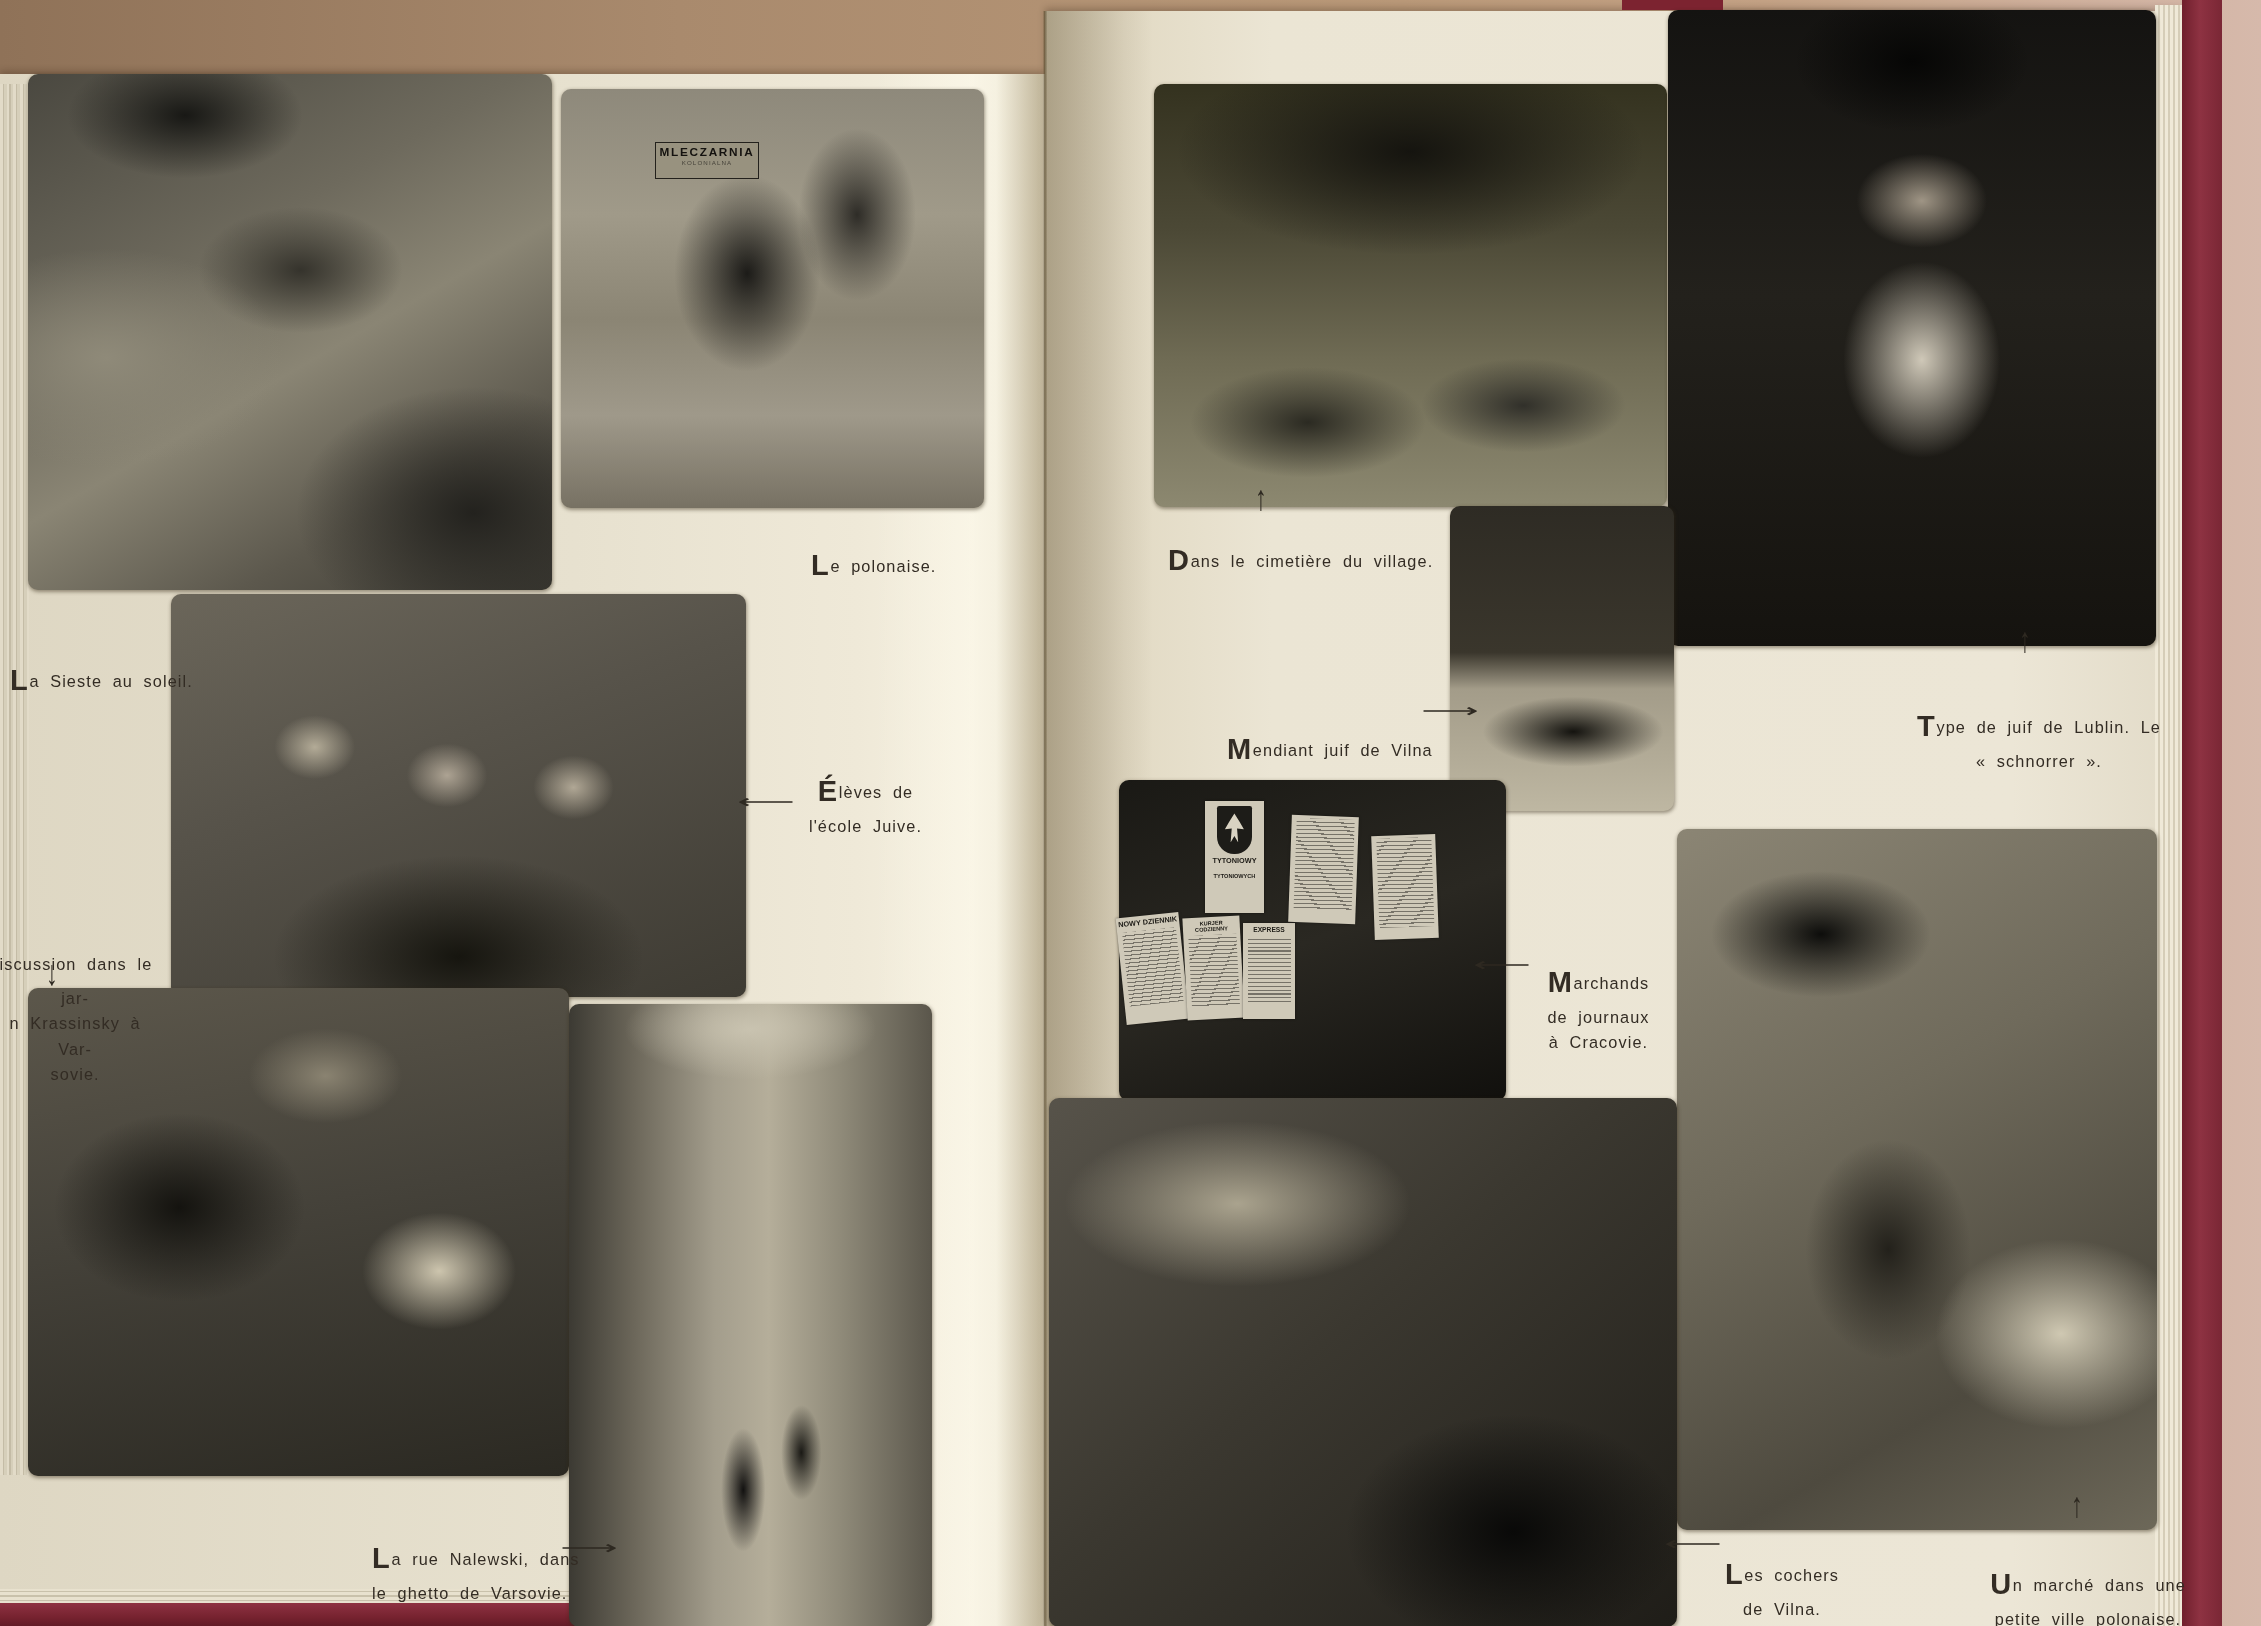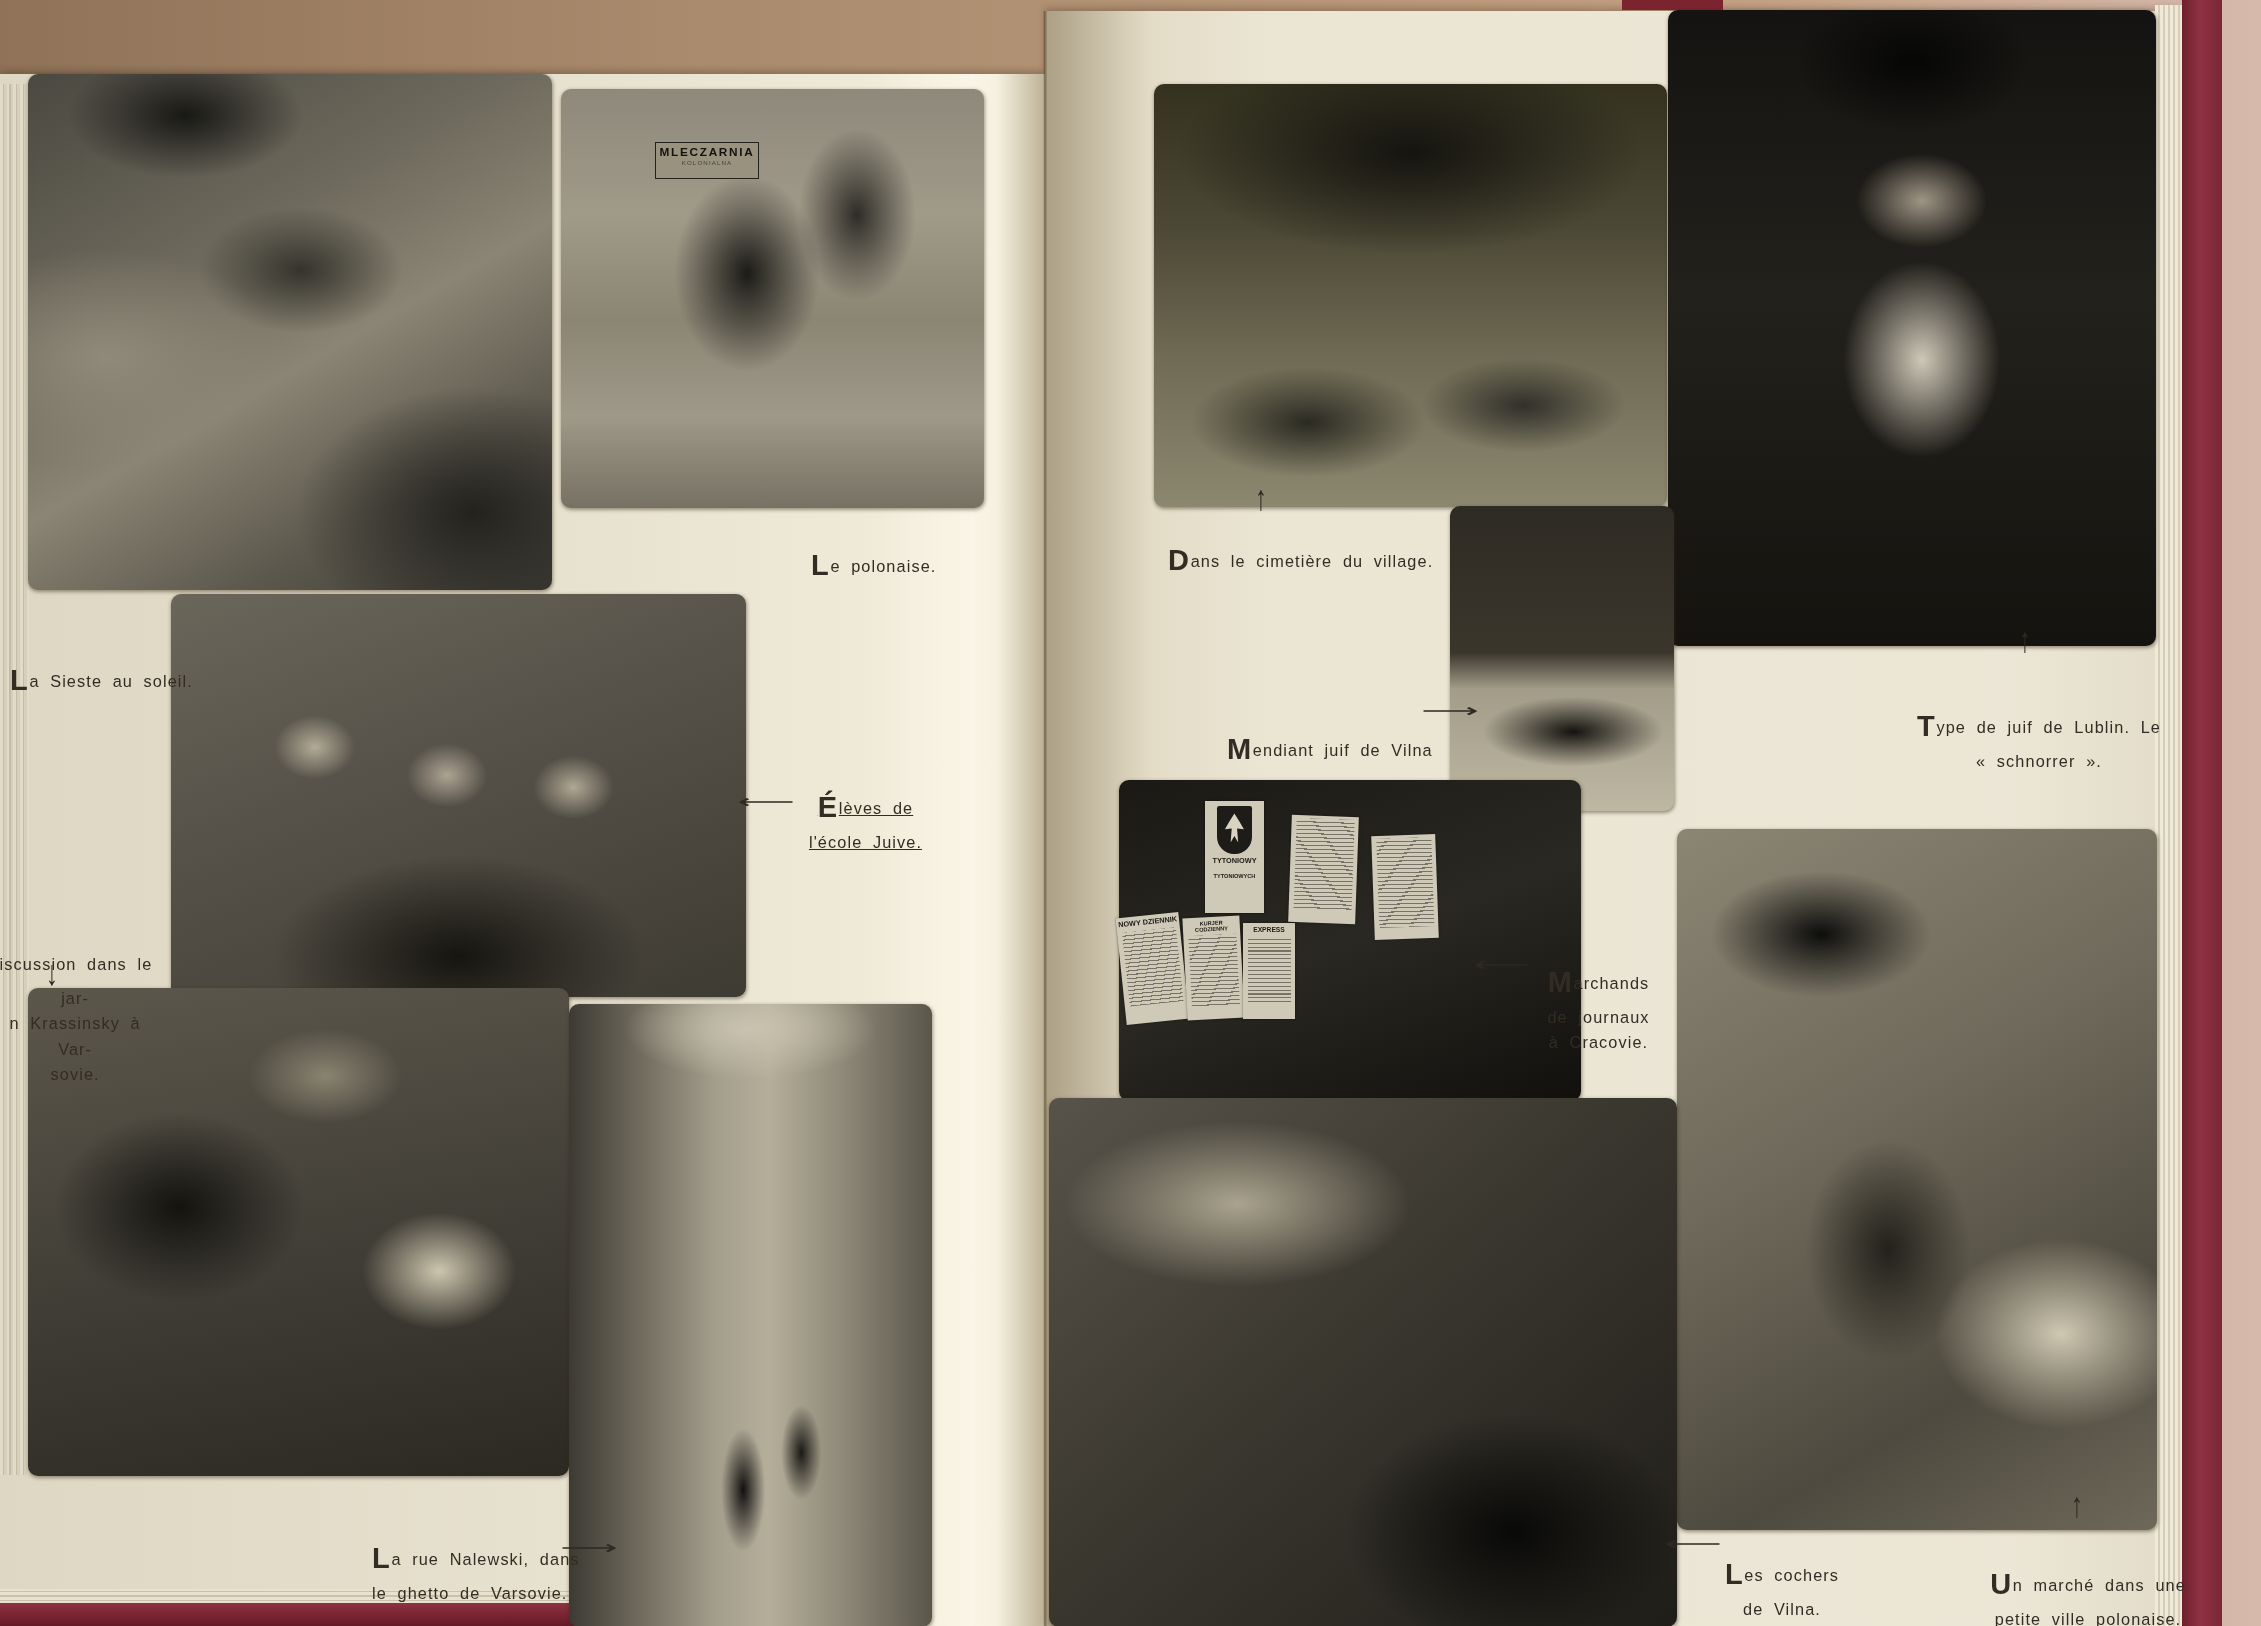"Élèves de" div.caption { text-decoration: underline -> none; top: 760px -> 744px }
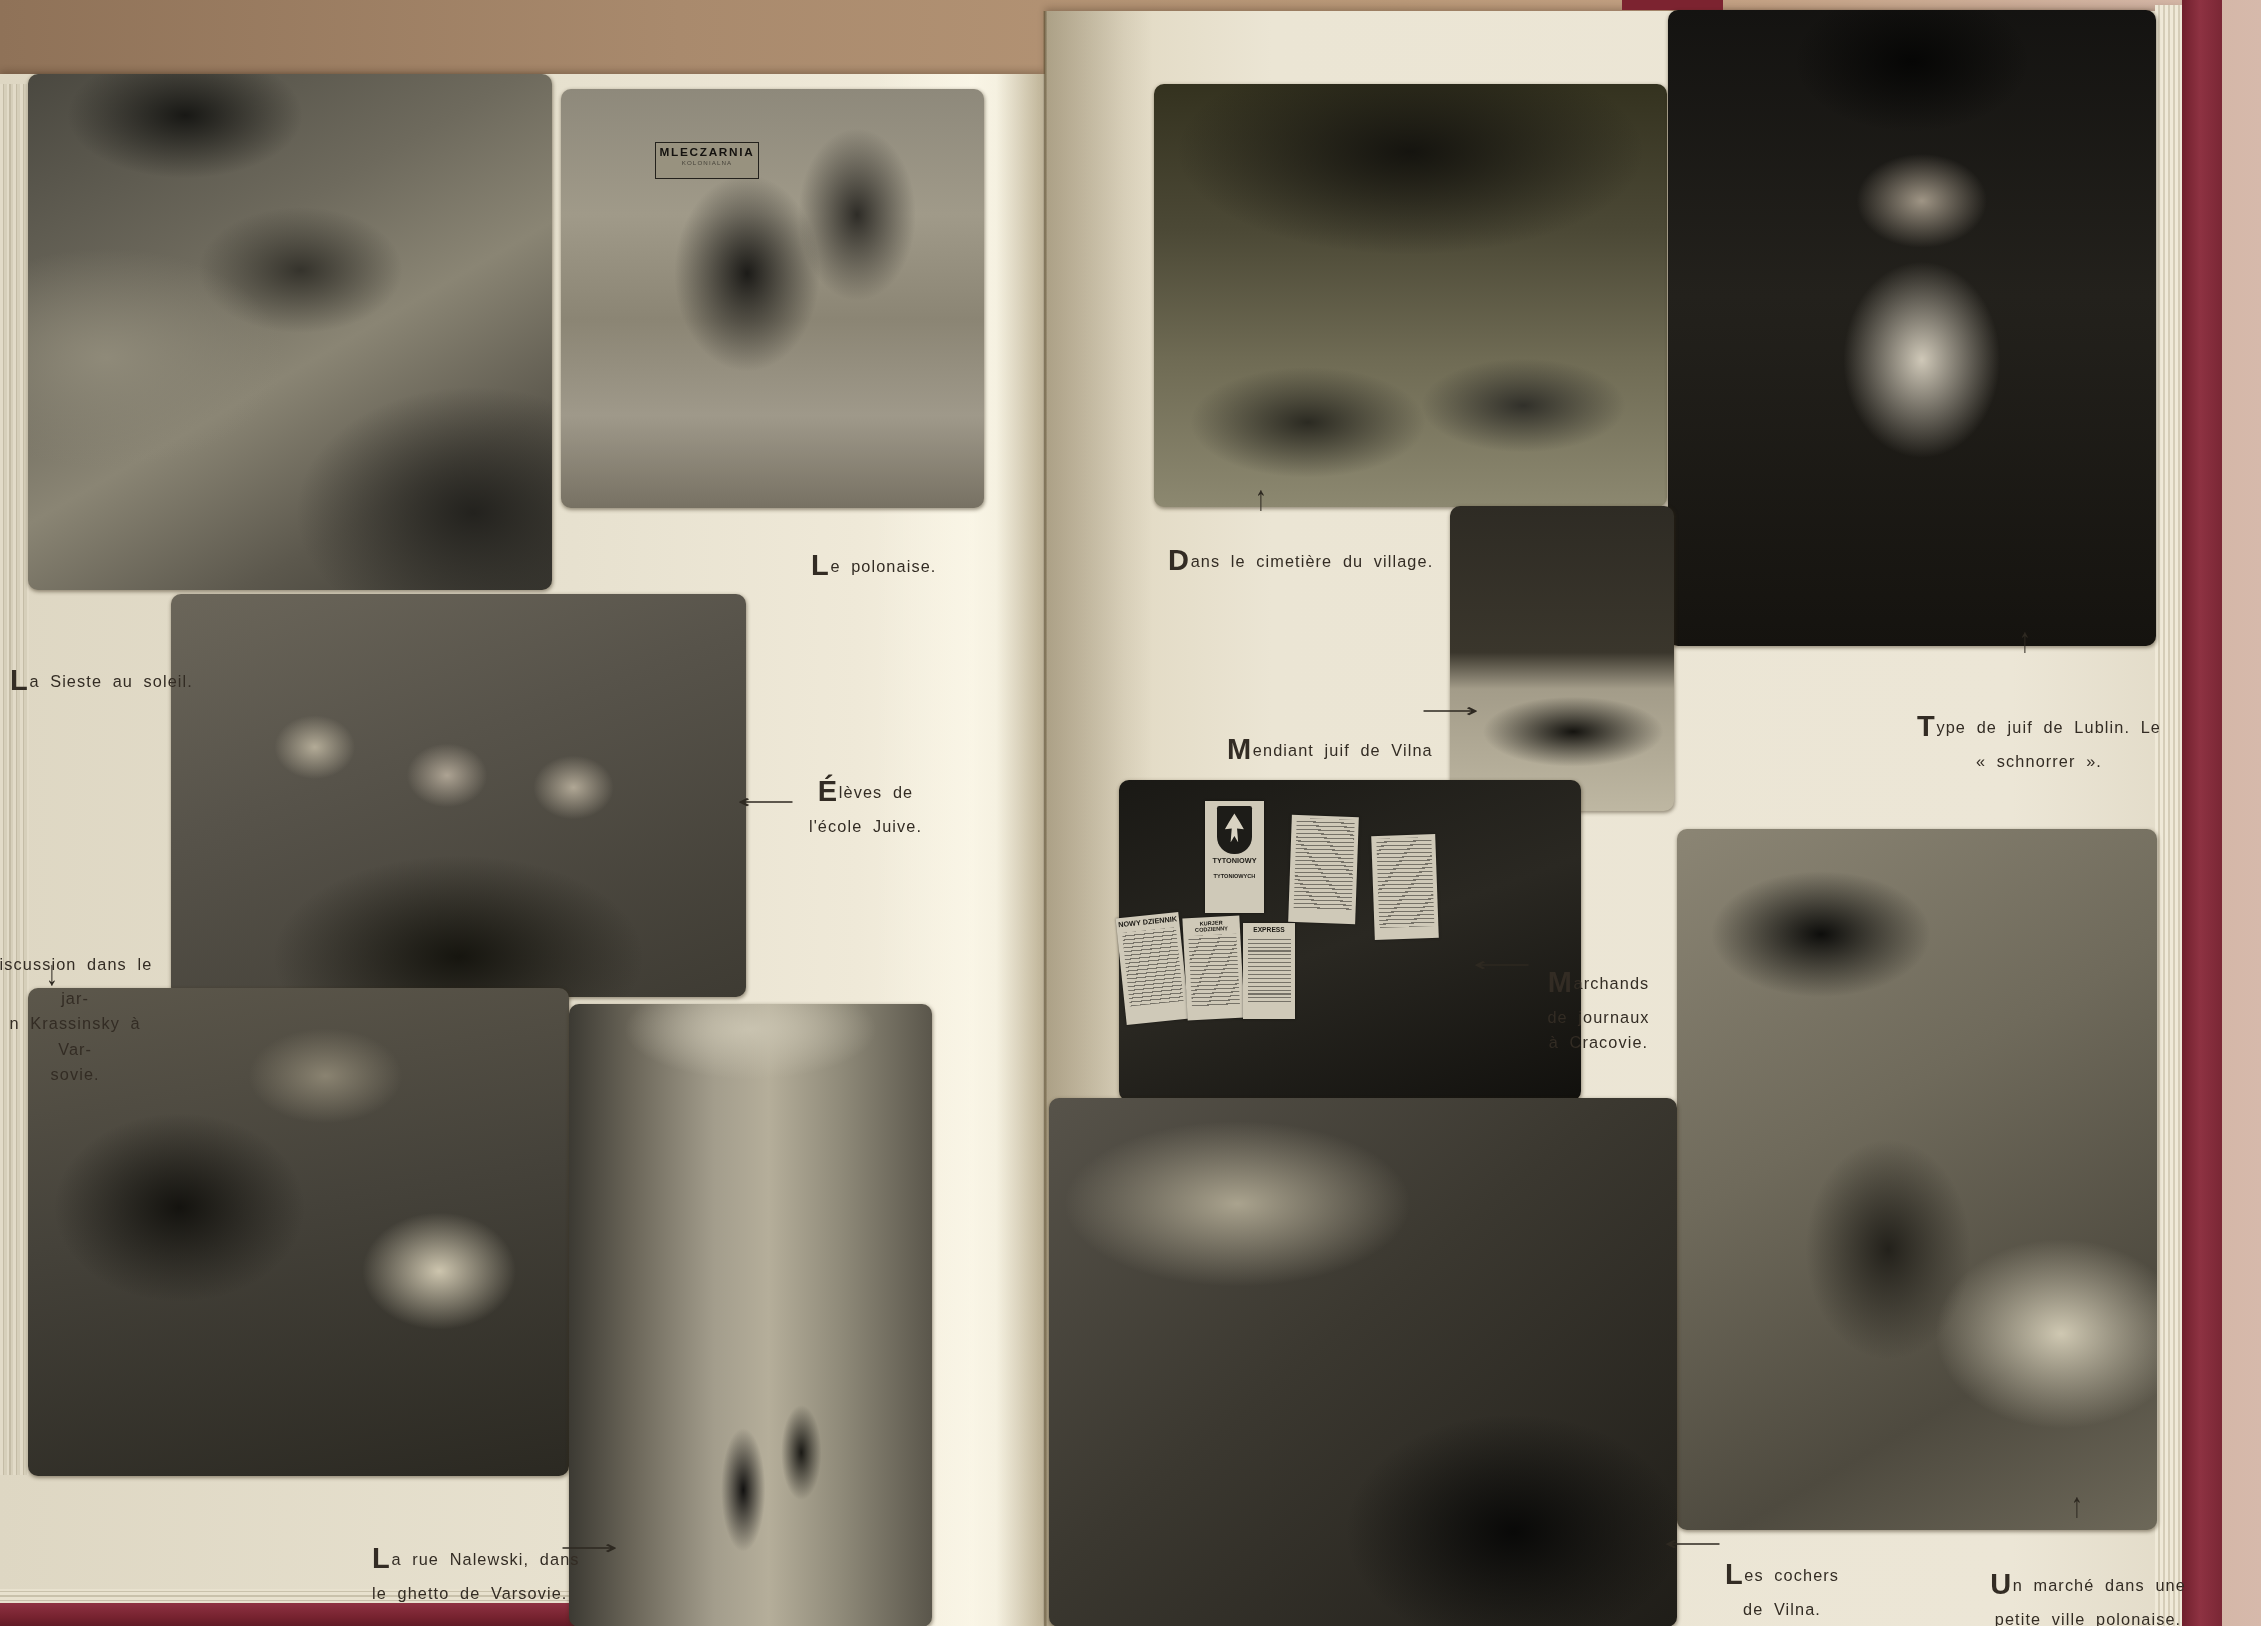"TYTONIOWY" div.ph { width: 462px -> 387px }
